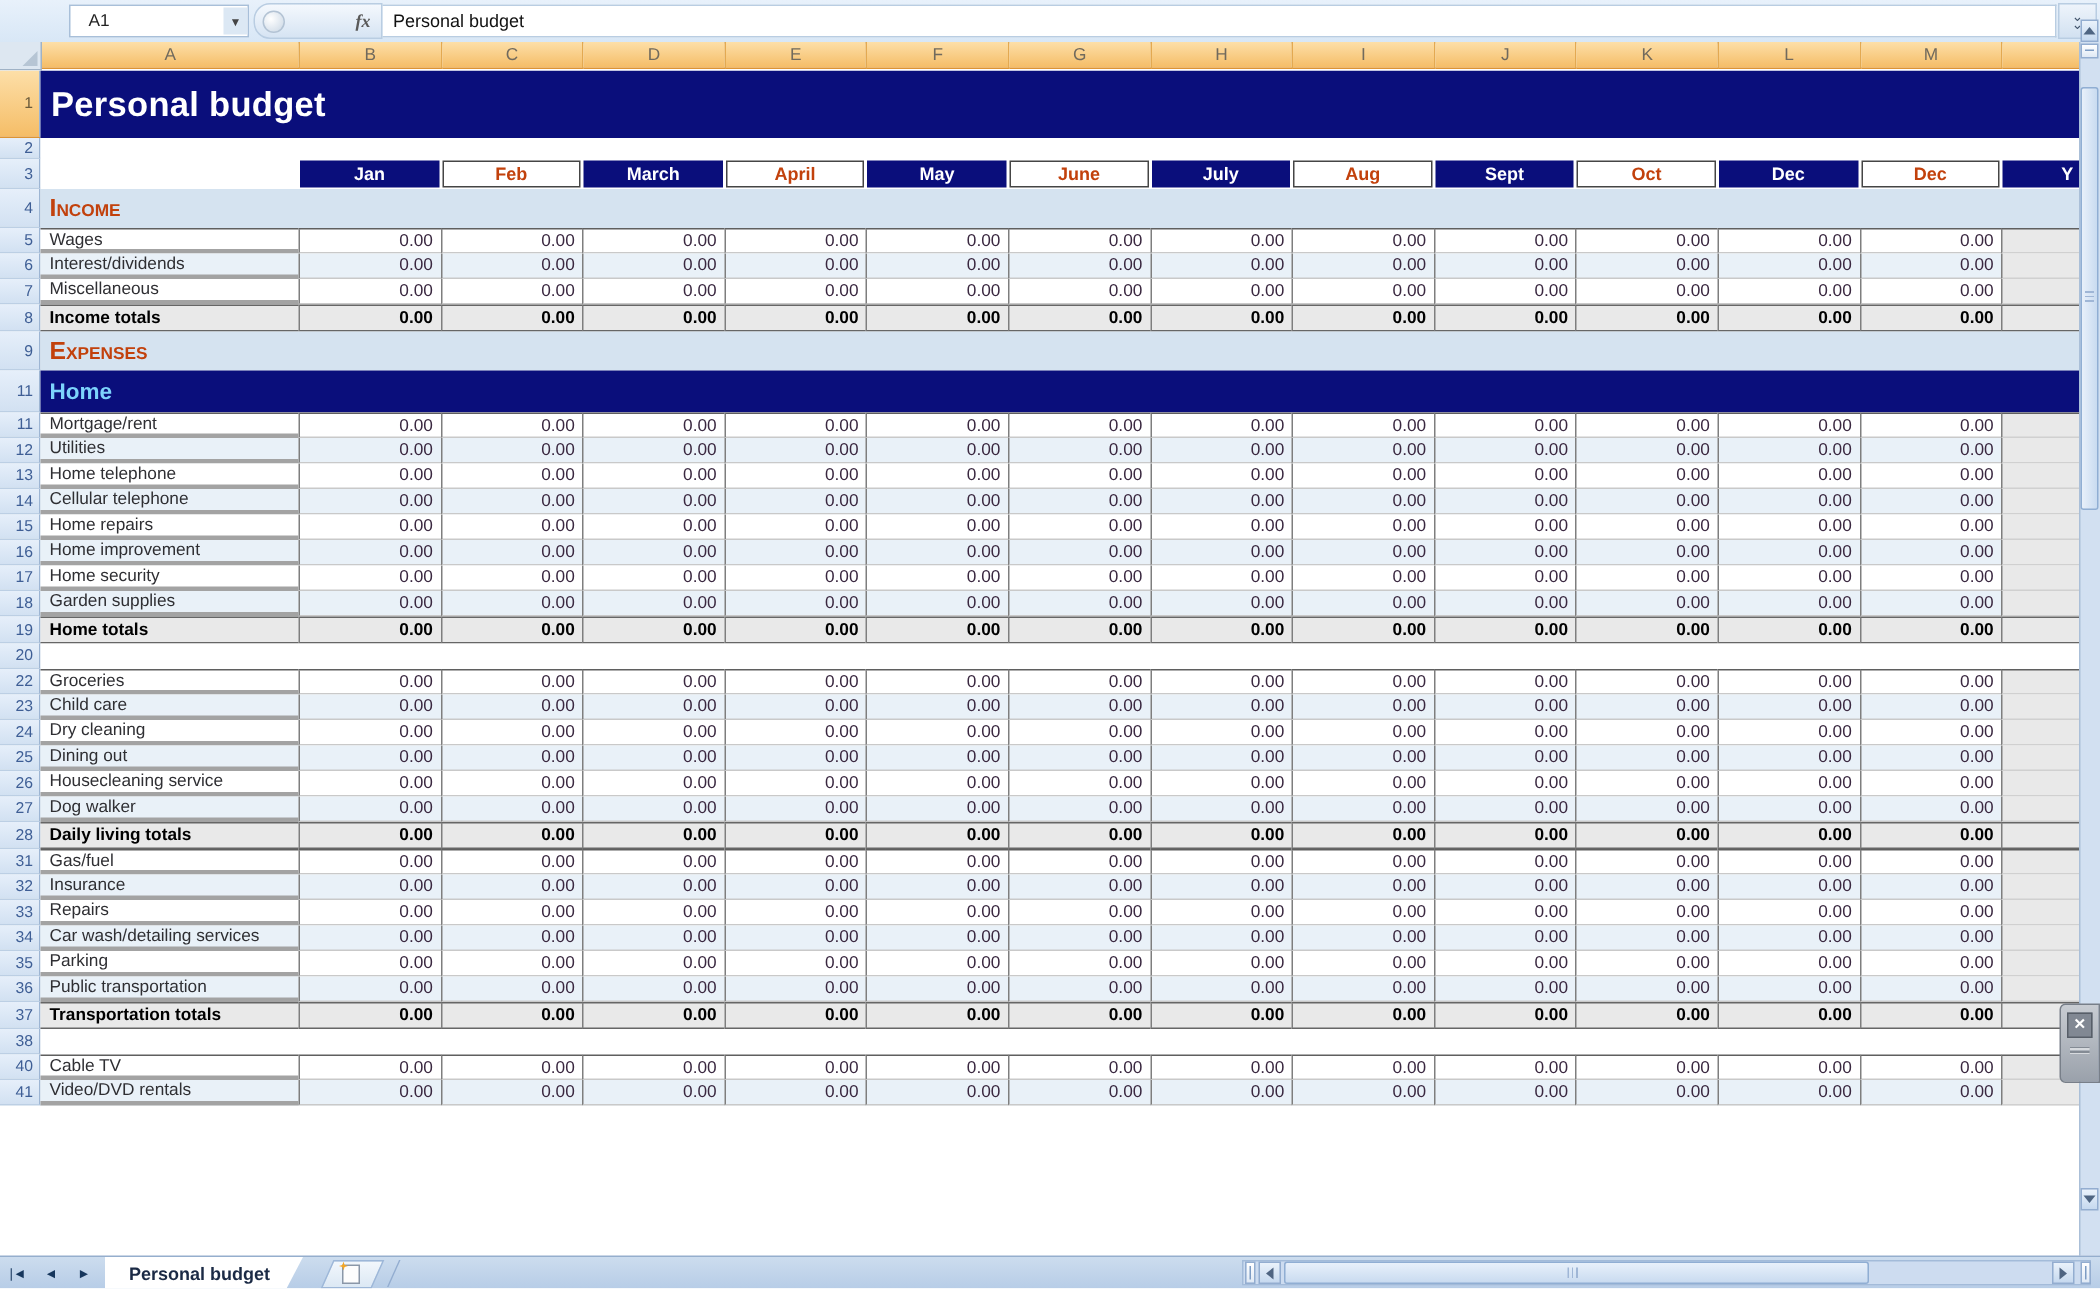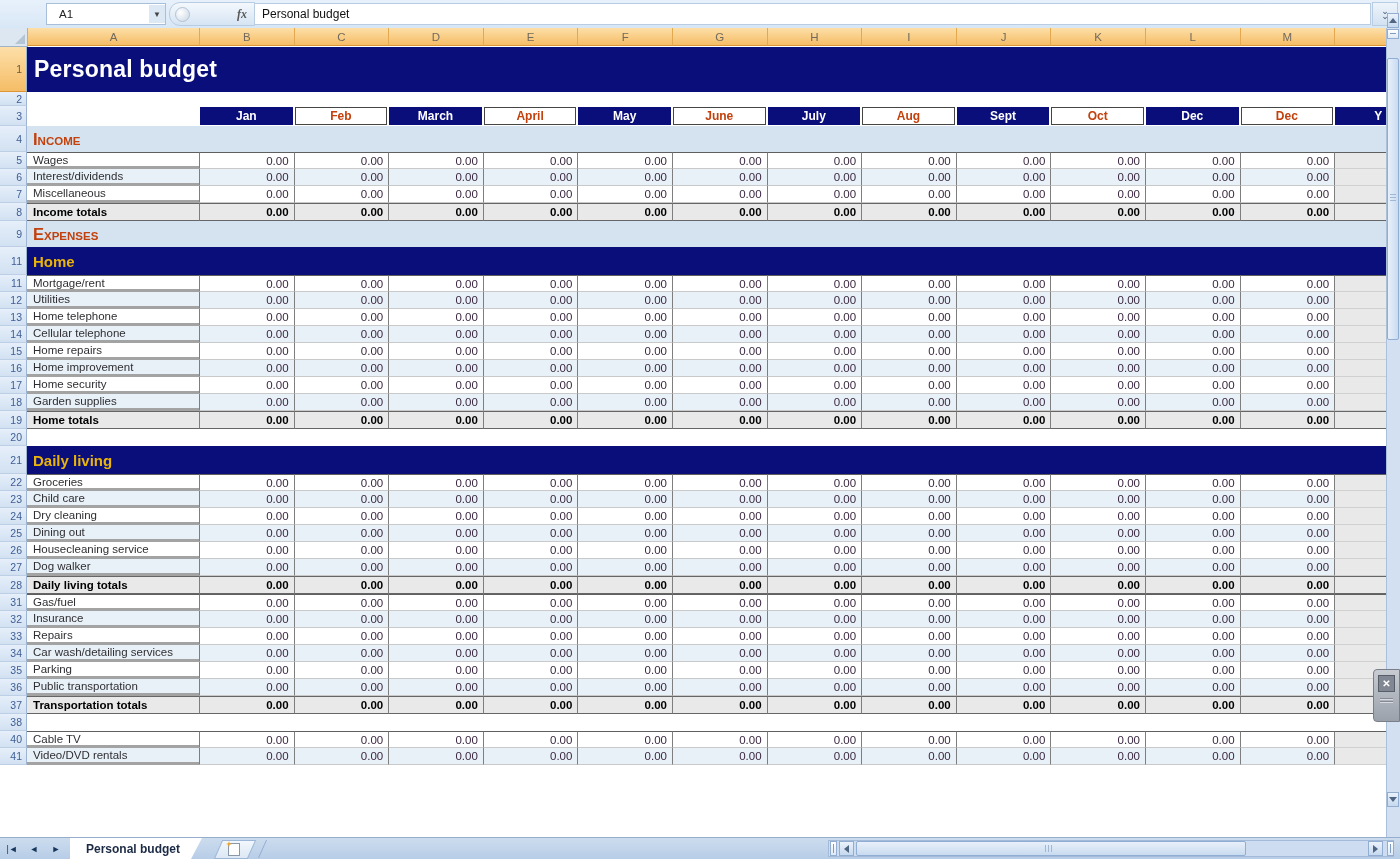"Home" .bannerbg { color: #eab308 -> #7dd3fc }
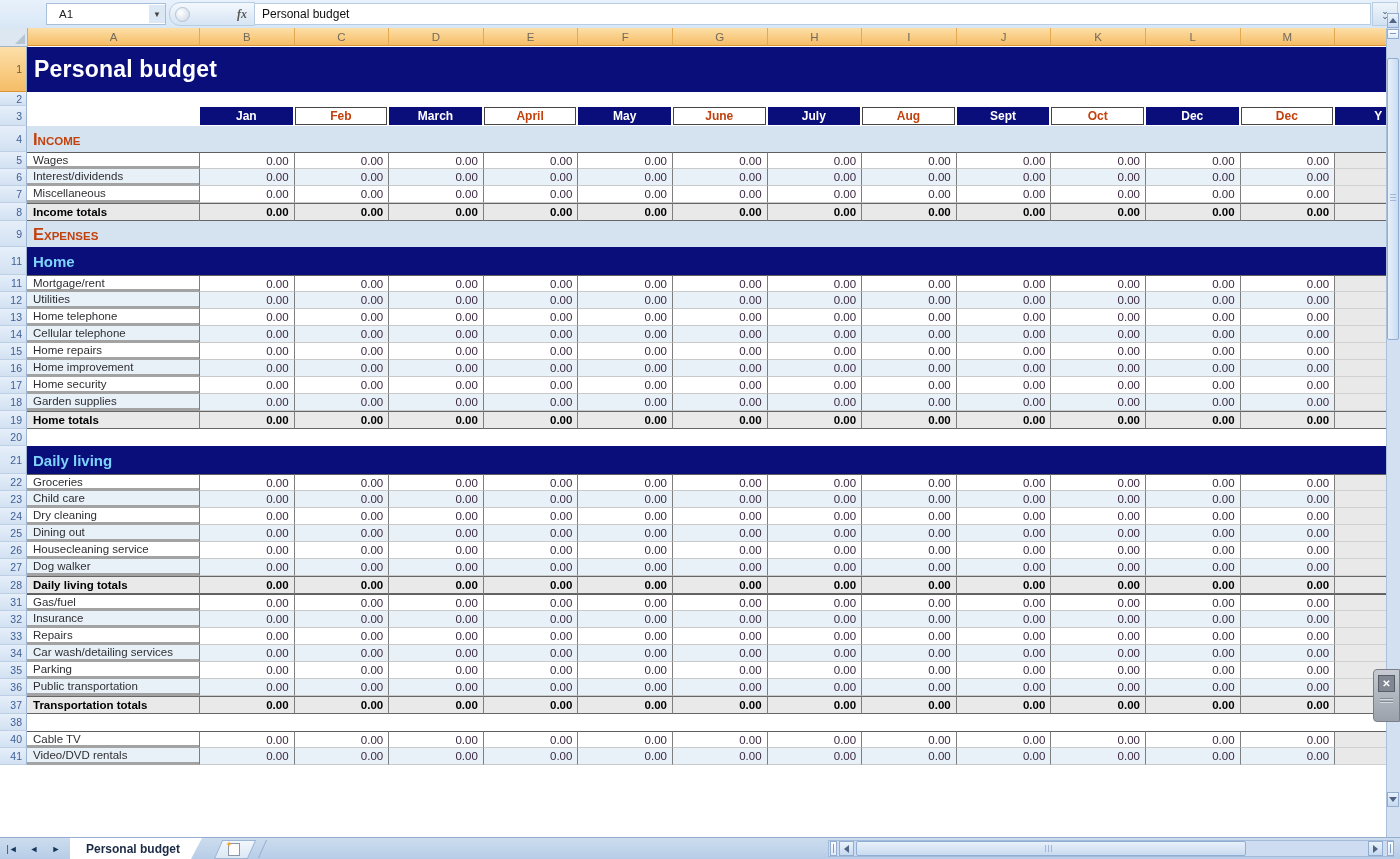"21" div.row { html: <div> <div>21</div> <div>Daily living</div> </div> -> none }
